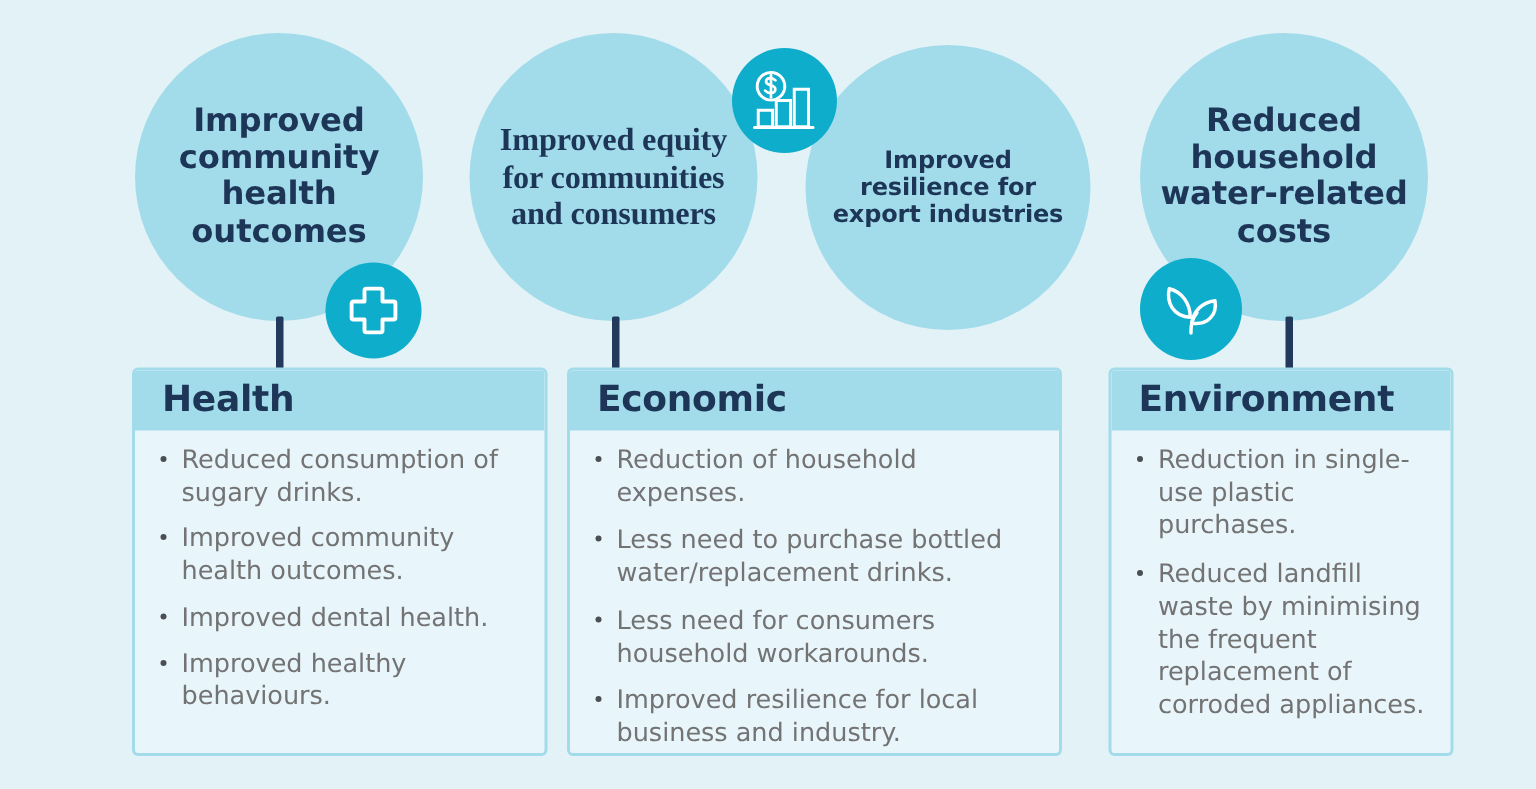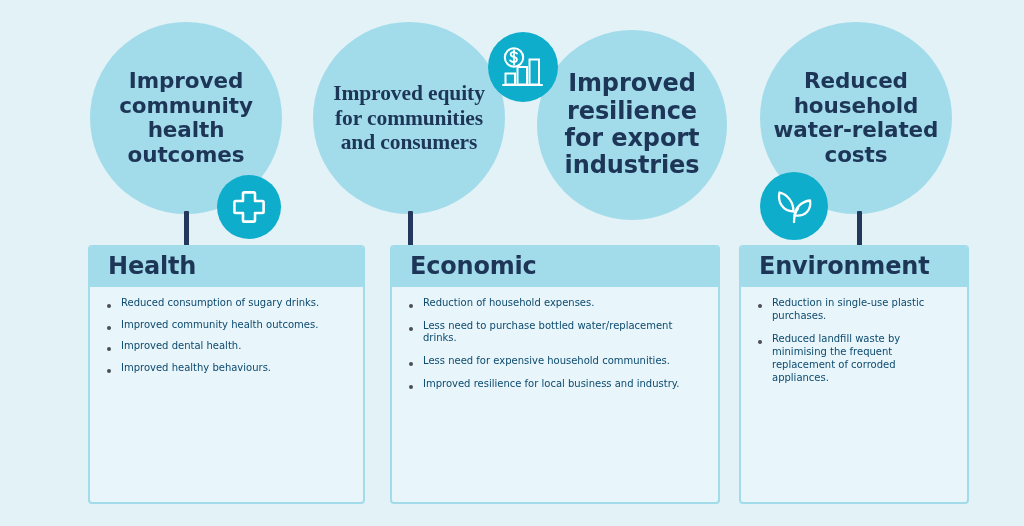"Improved resilience for export" #circle-export .circle-text { font-size: 24px -> 16px }
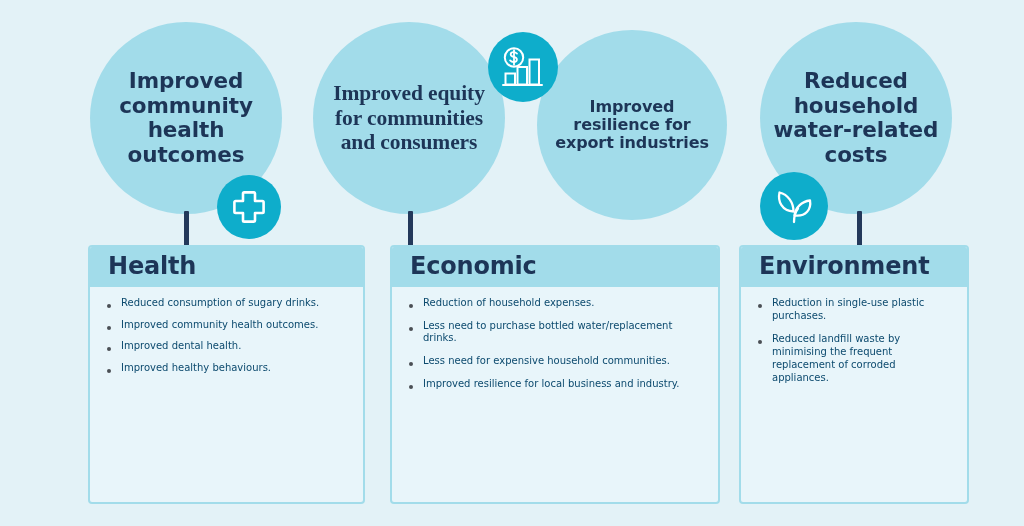"Economic" #card-econ { left: 378px -> 366px }
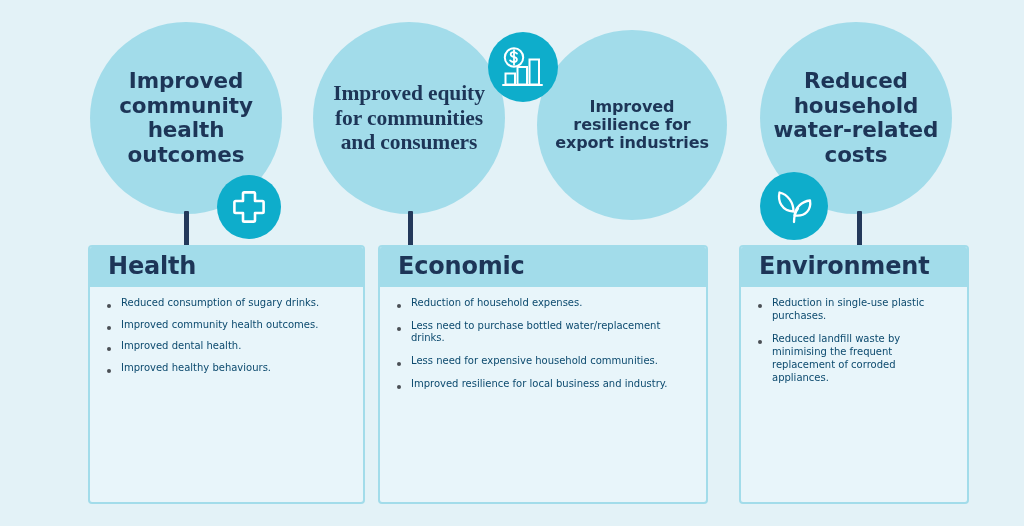"Reduced consumption of sugary drinks." ul.bullets li { color: #0c4a6e -> #737373; font-size: 10px -> 17px }
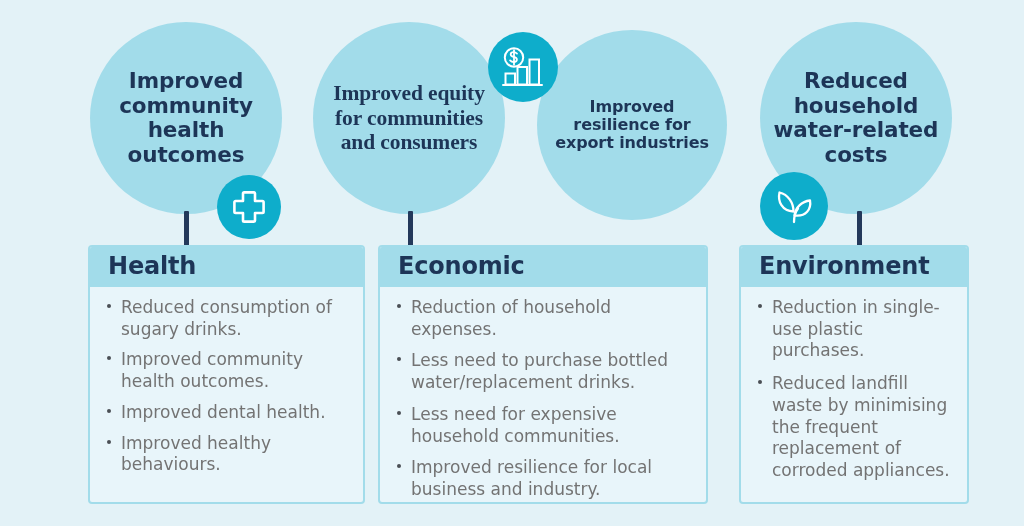"Less need for expensive household" li { text: expensive household communities -> consumers household workarounds }
